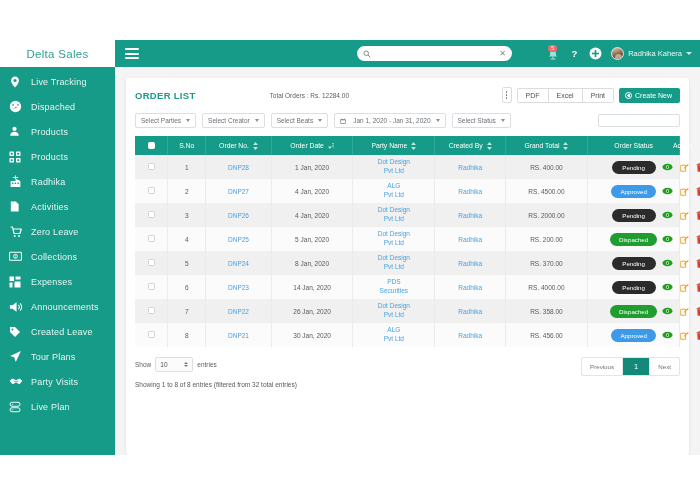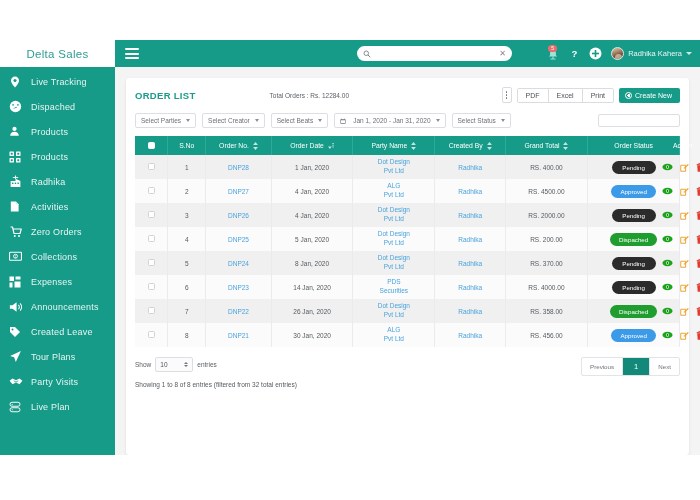"Zero Orders" span.nav-label { text: Orders -> Leave }
